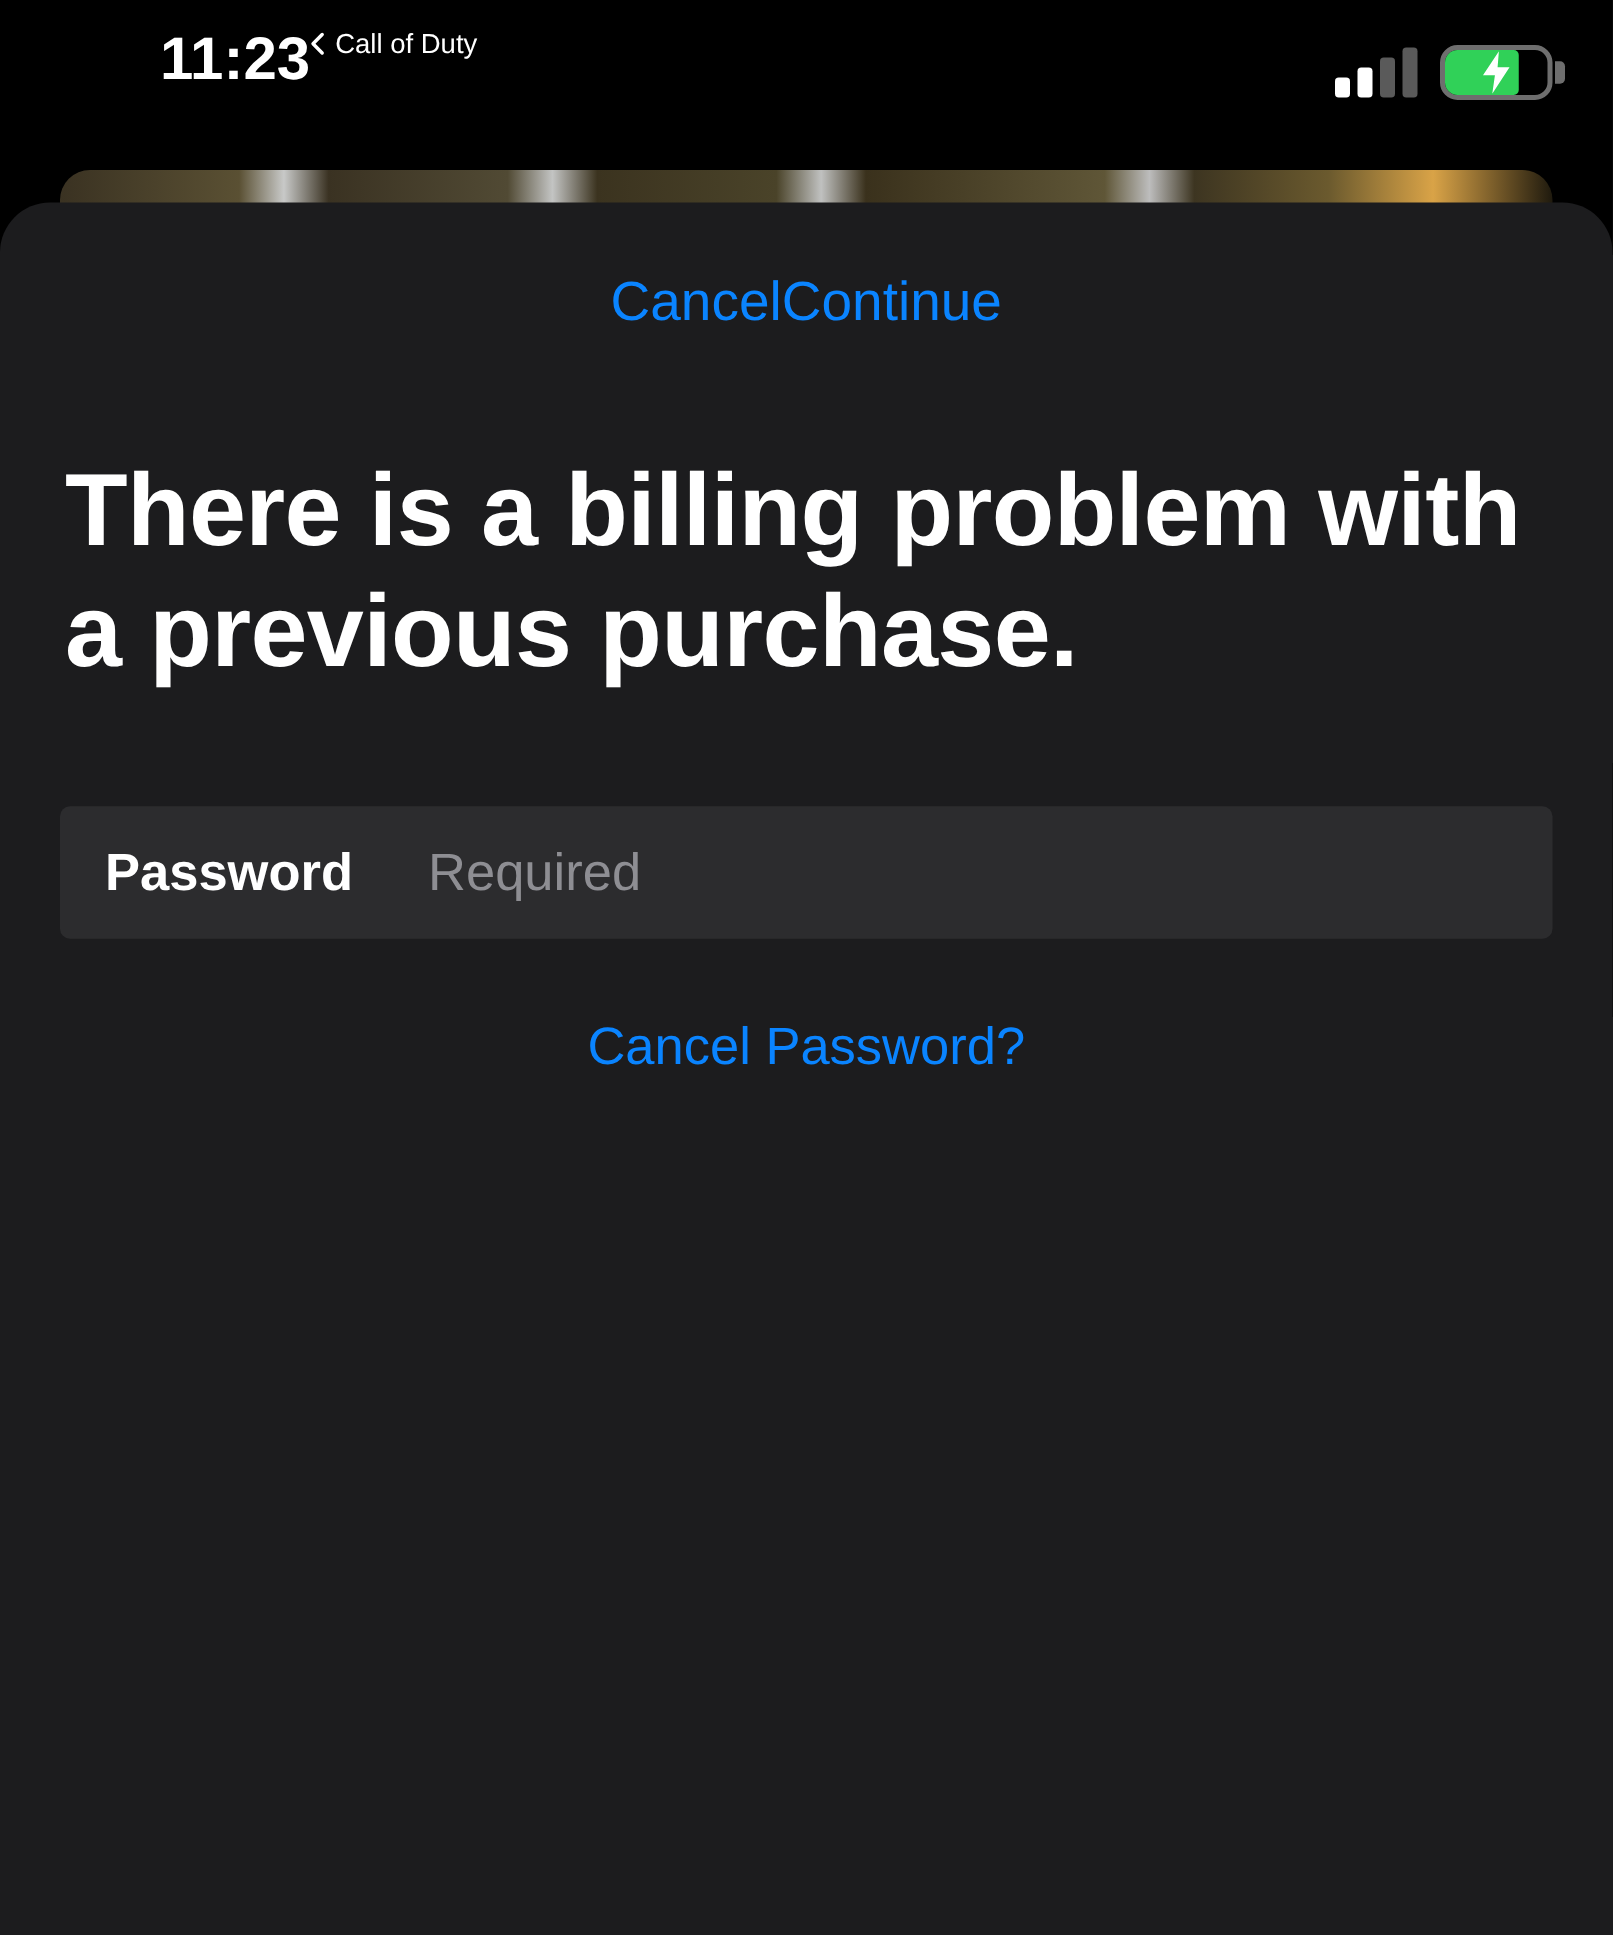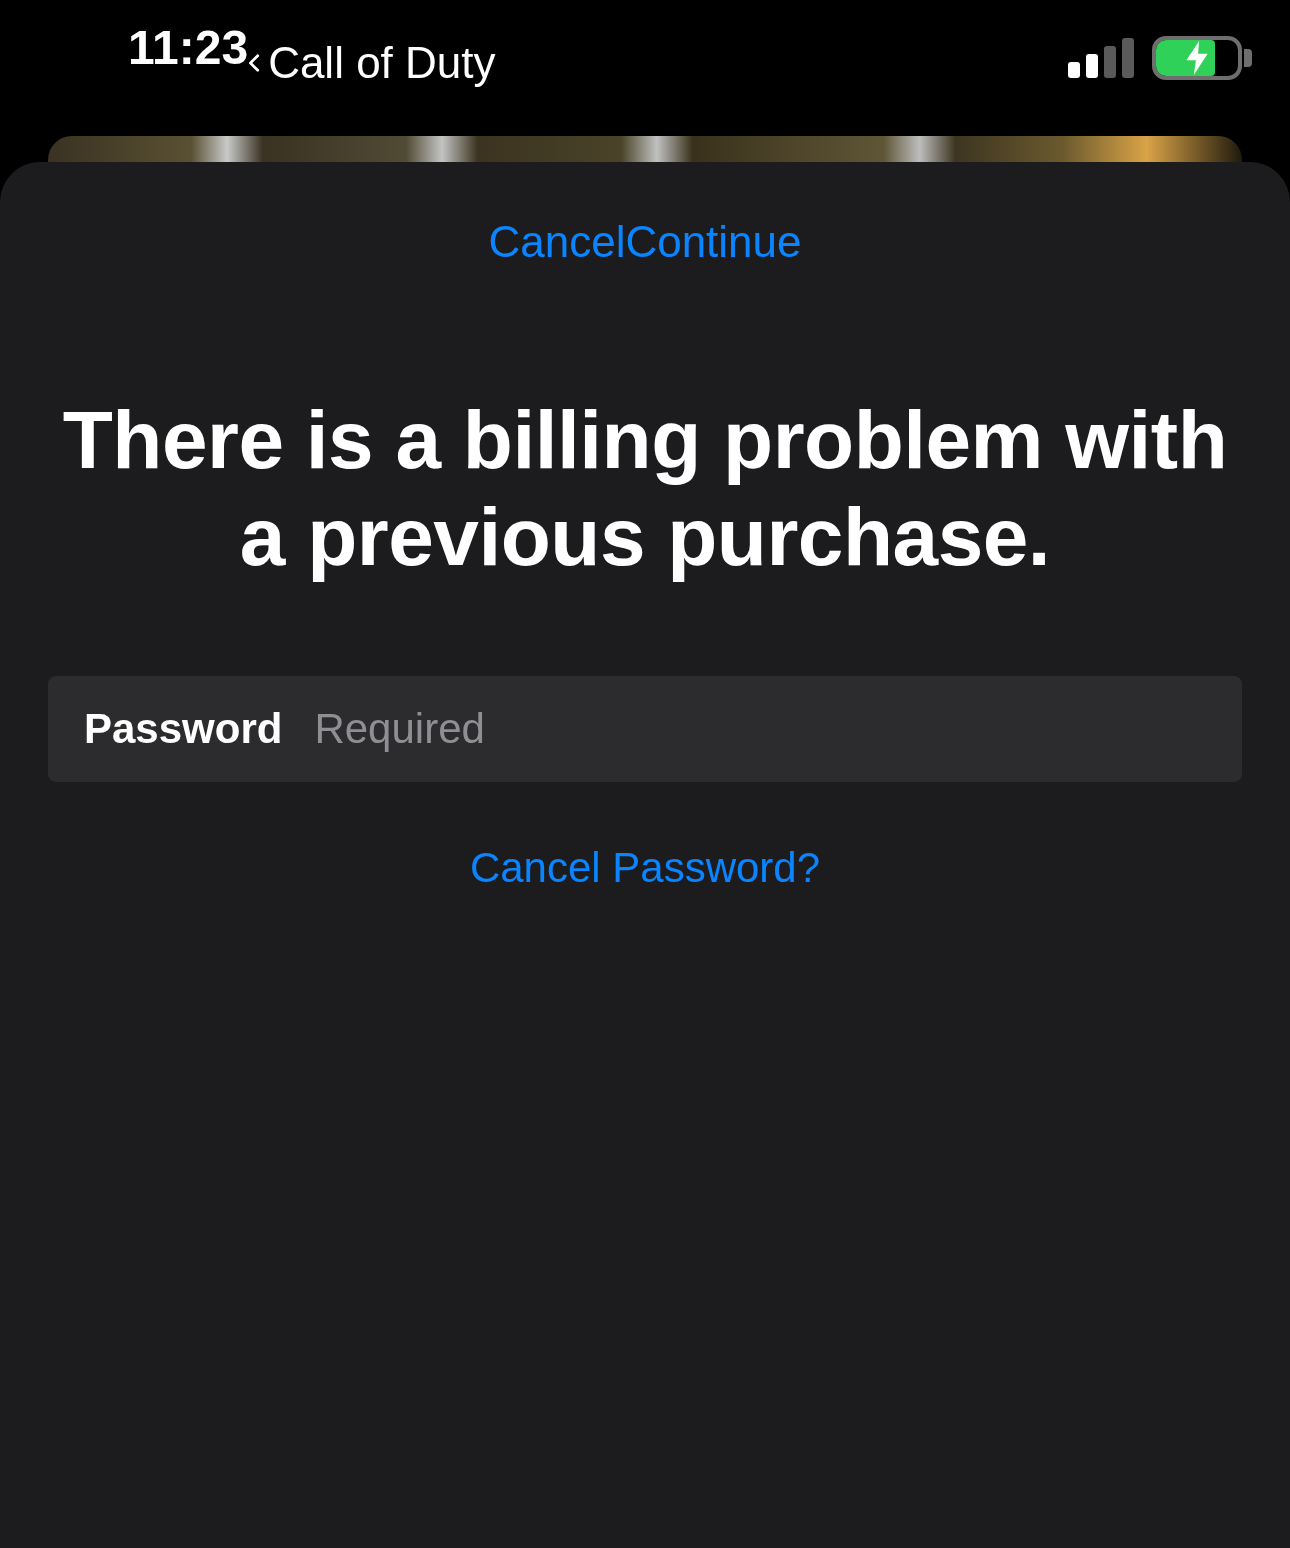"Call of Duty" .back-app { font-size: 44px -> 22px; margin-top: 18px -> 2px }
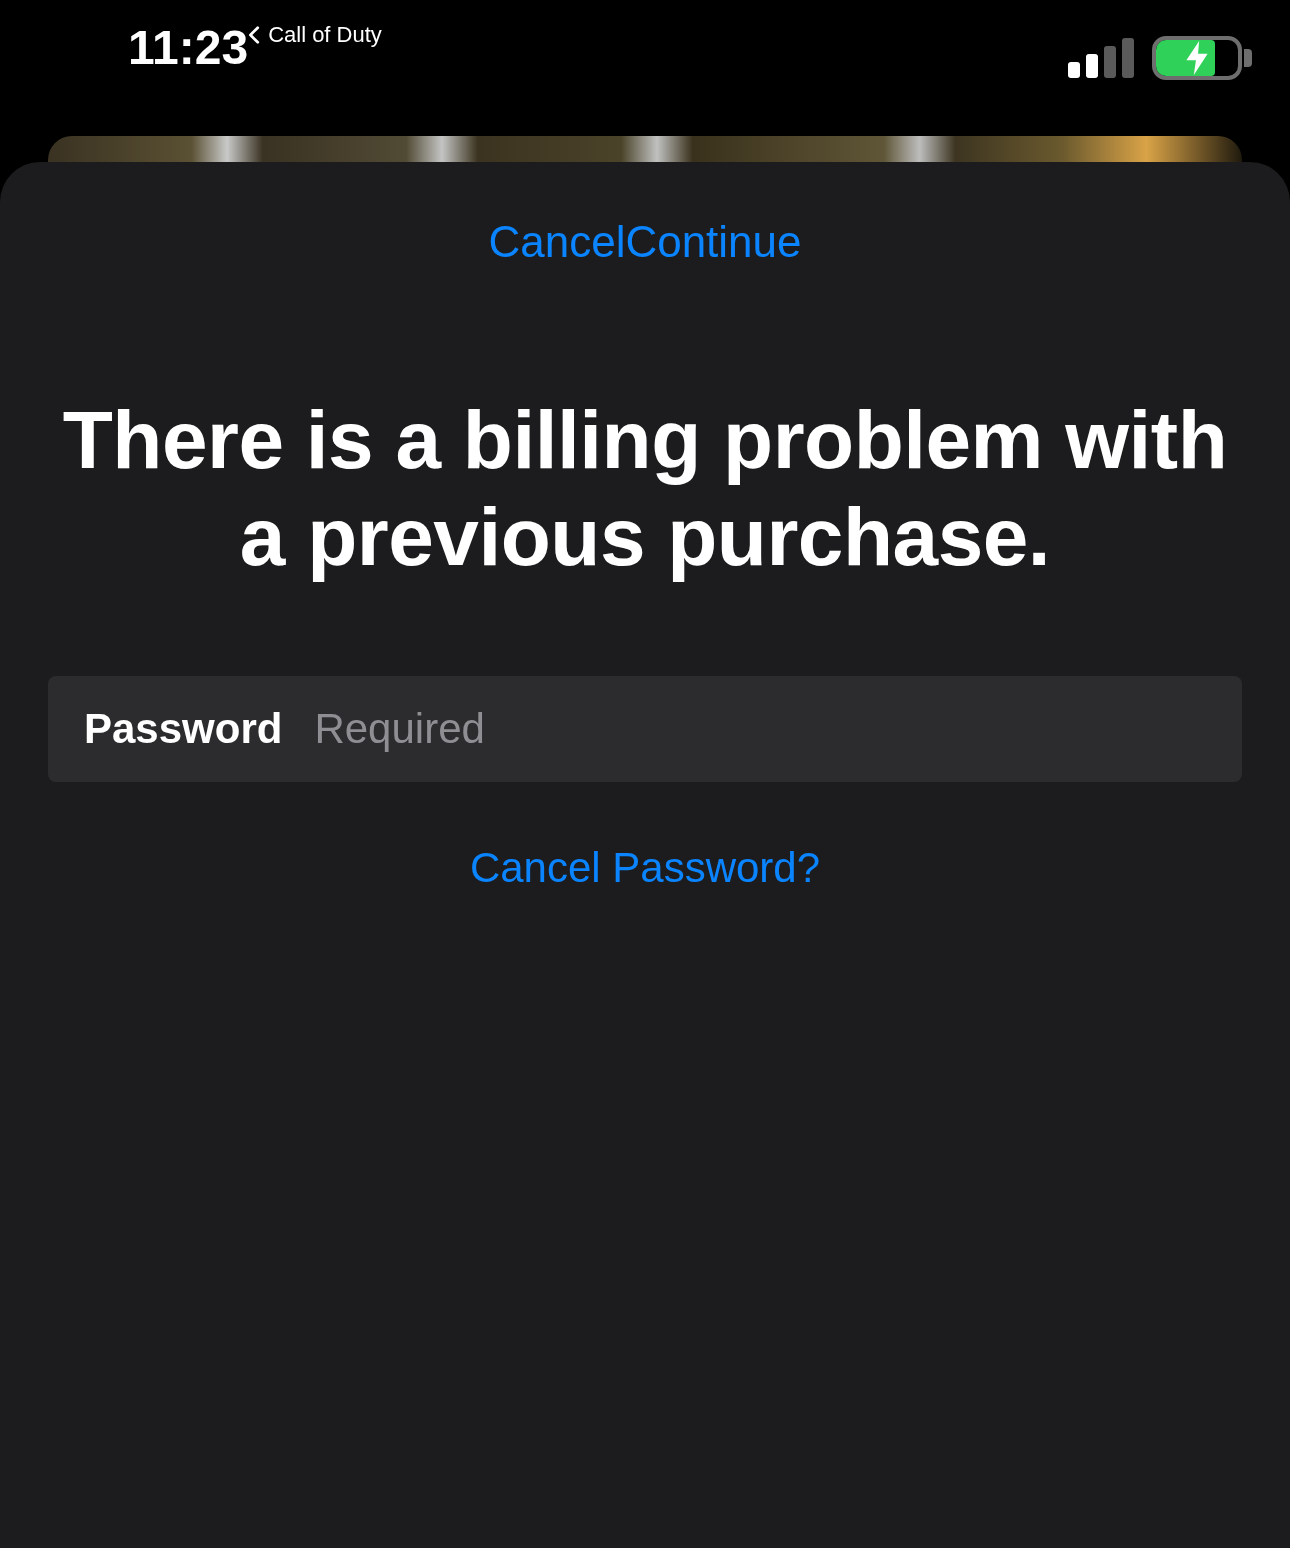"There is a billing problem" .title { margin-top: 110px -> 79px; text-align: center -> none }
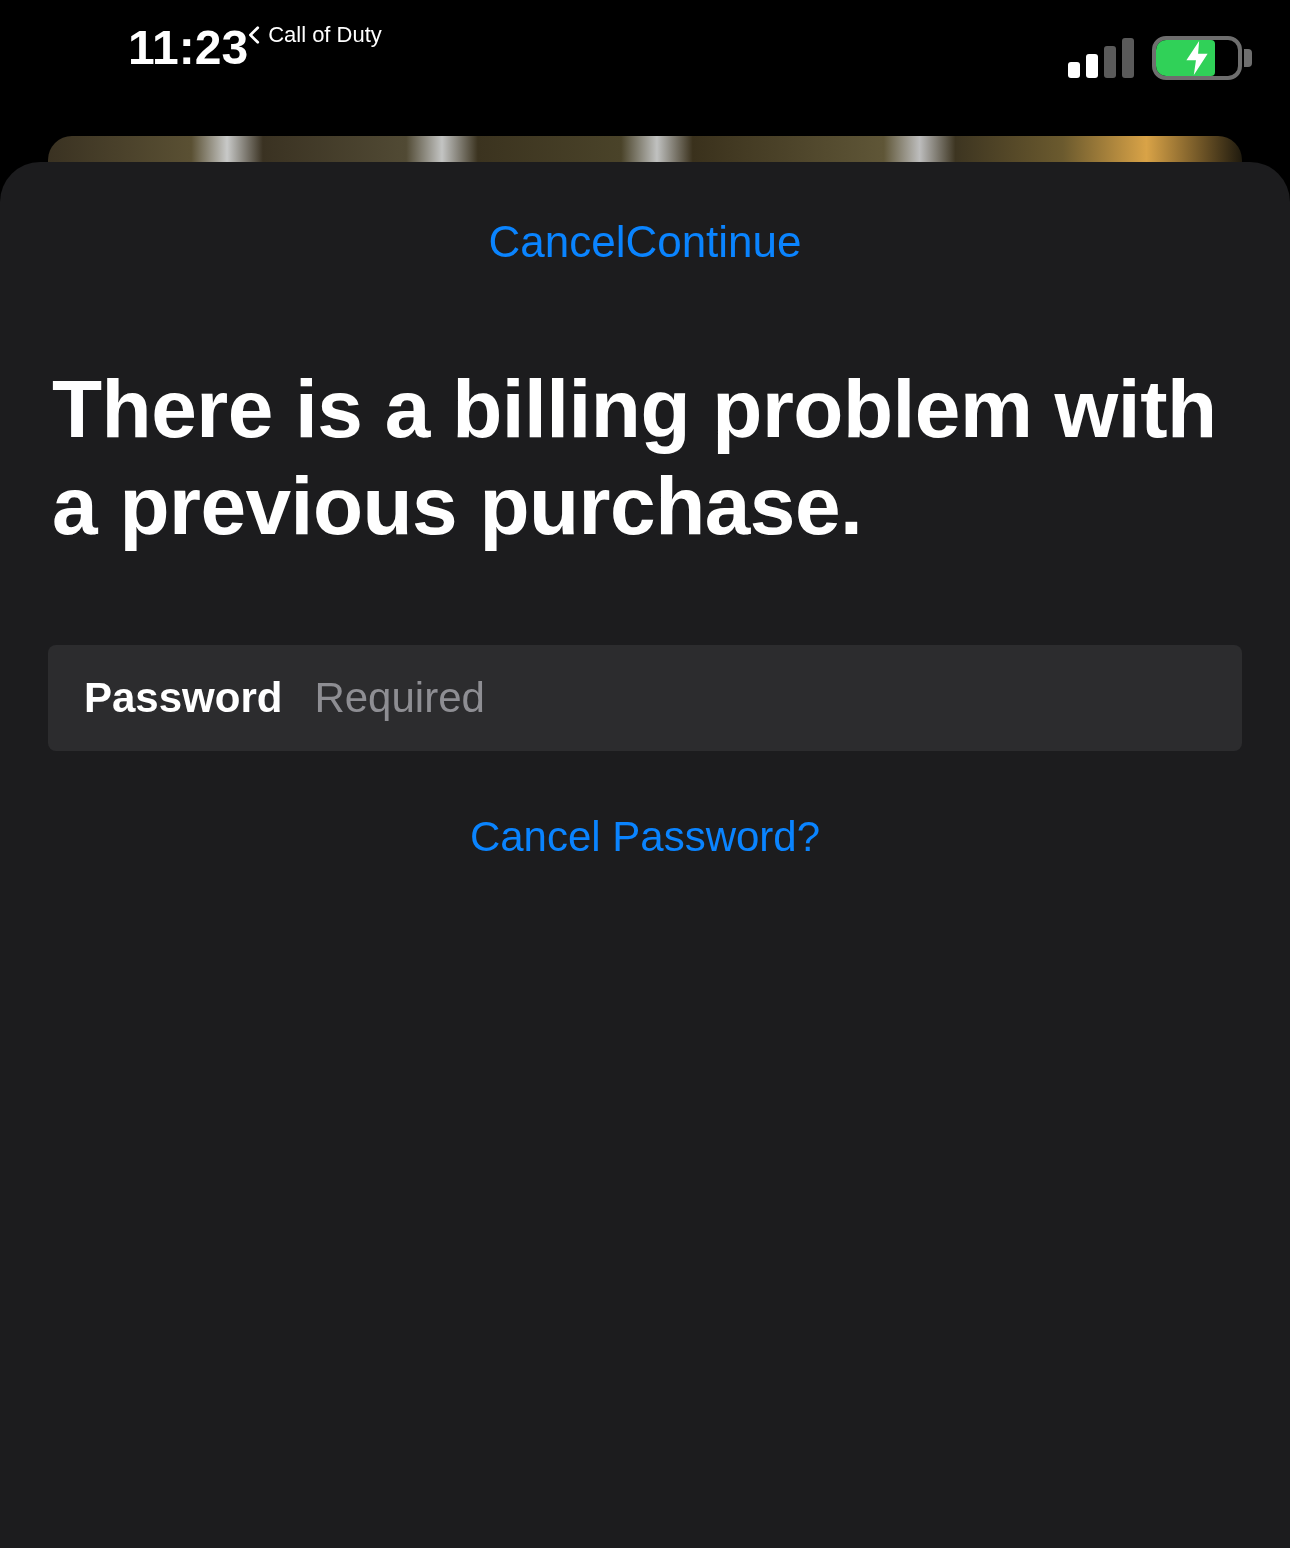"Password" .field { gap: 32px -> 60px }
